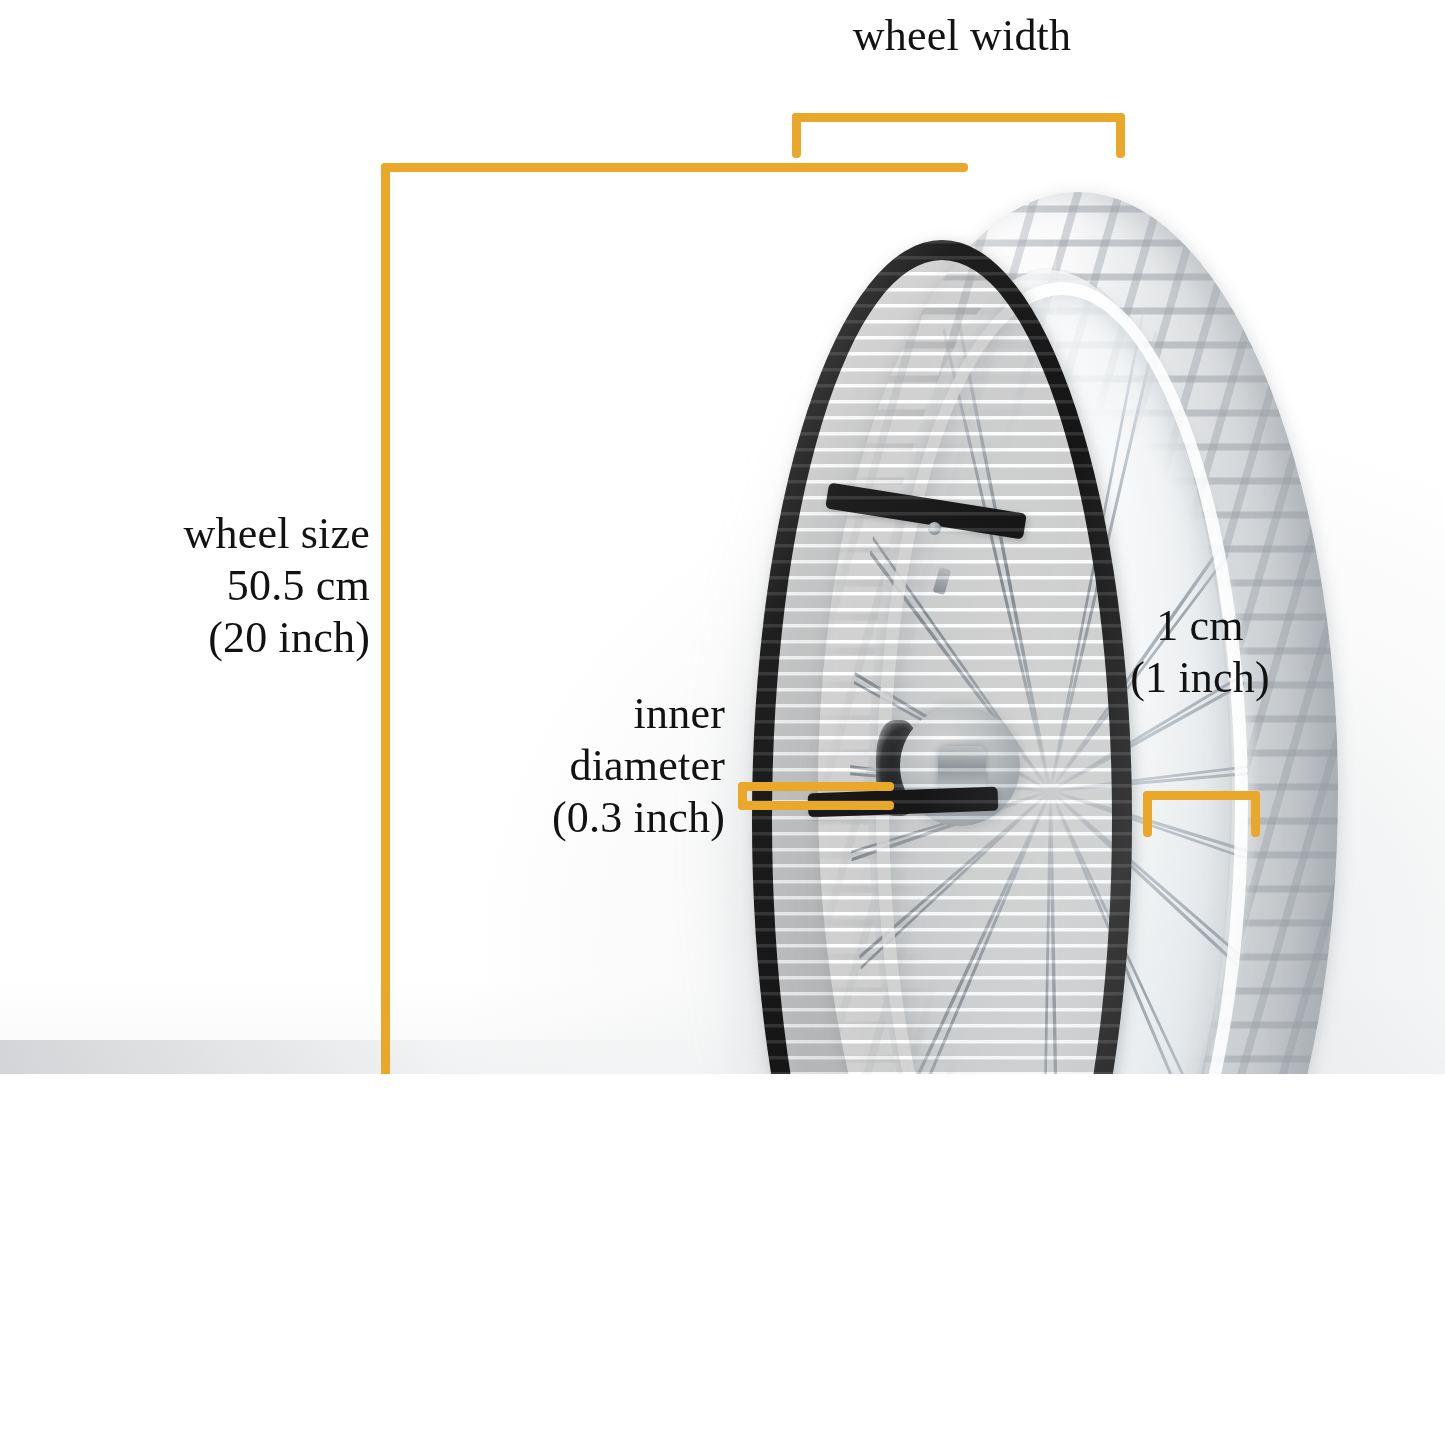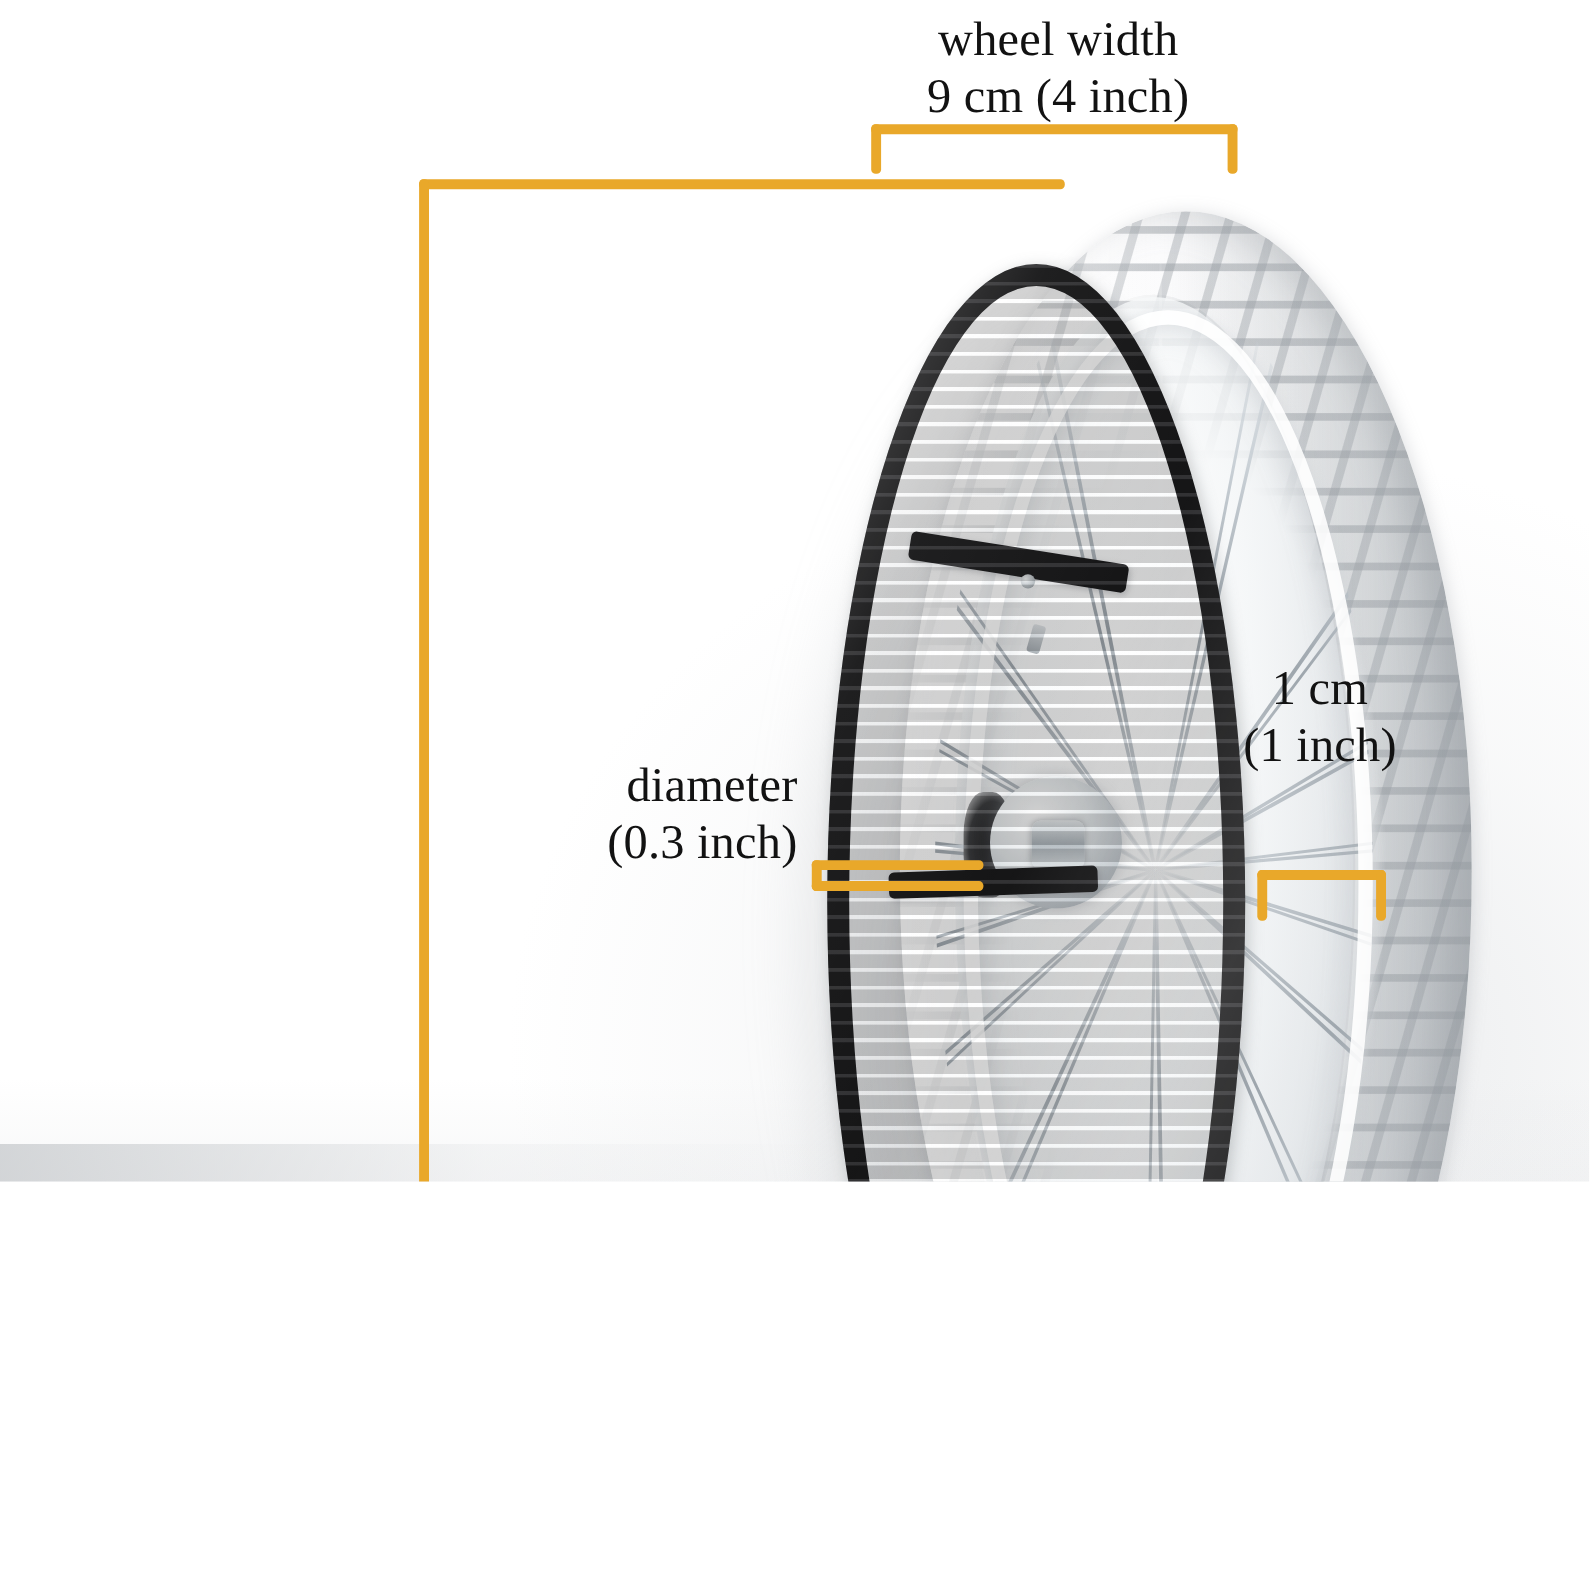"9 cm (4 inch)" div { html: <div>9 cm (4 inch)</div> -> none }
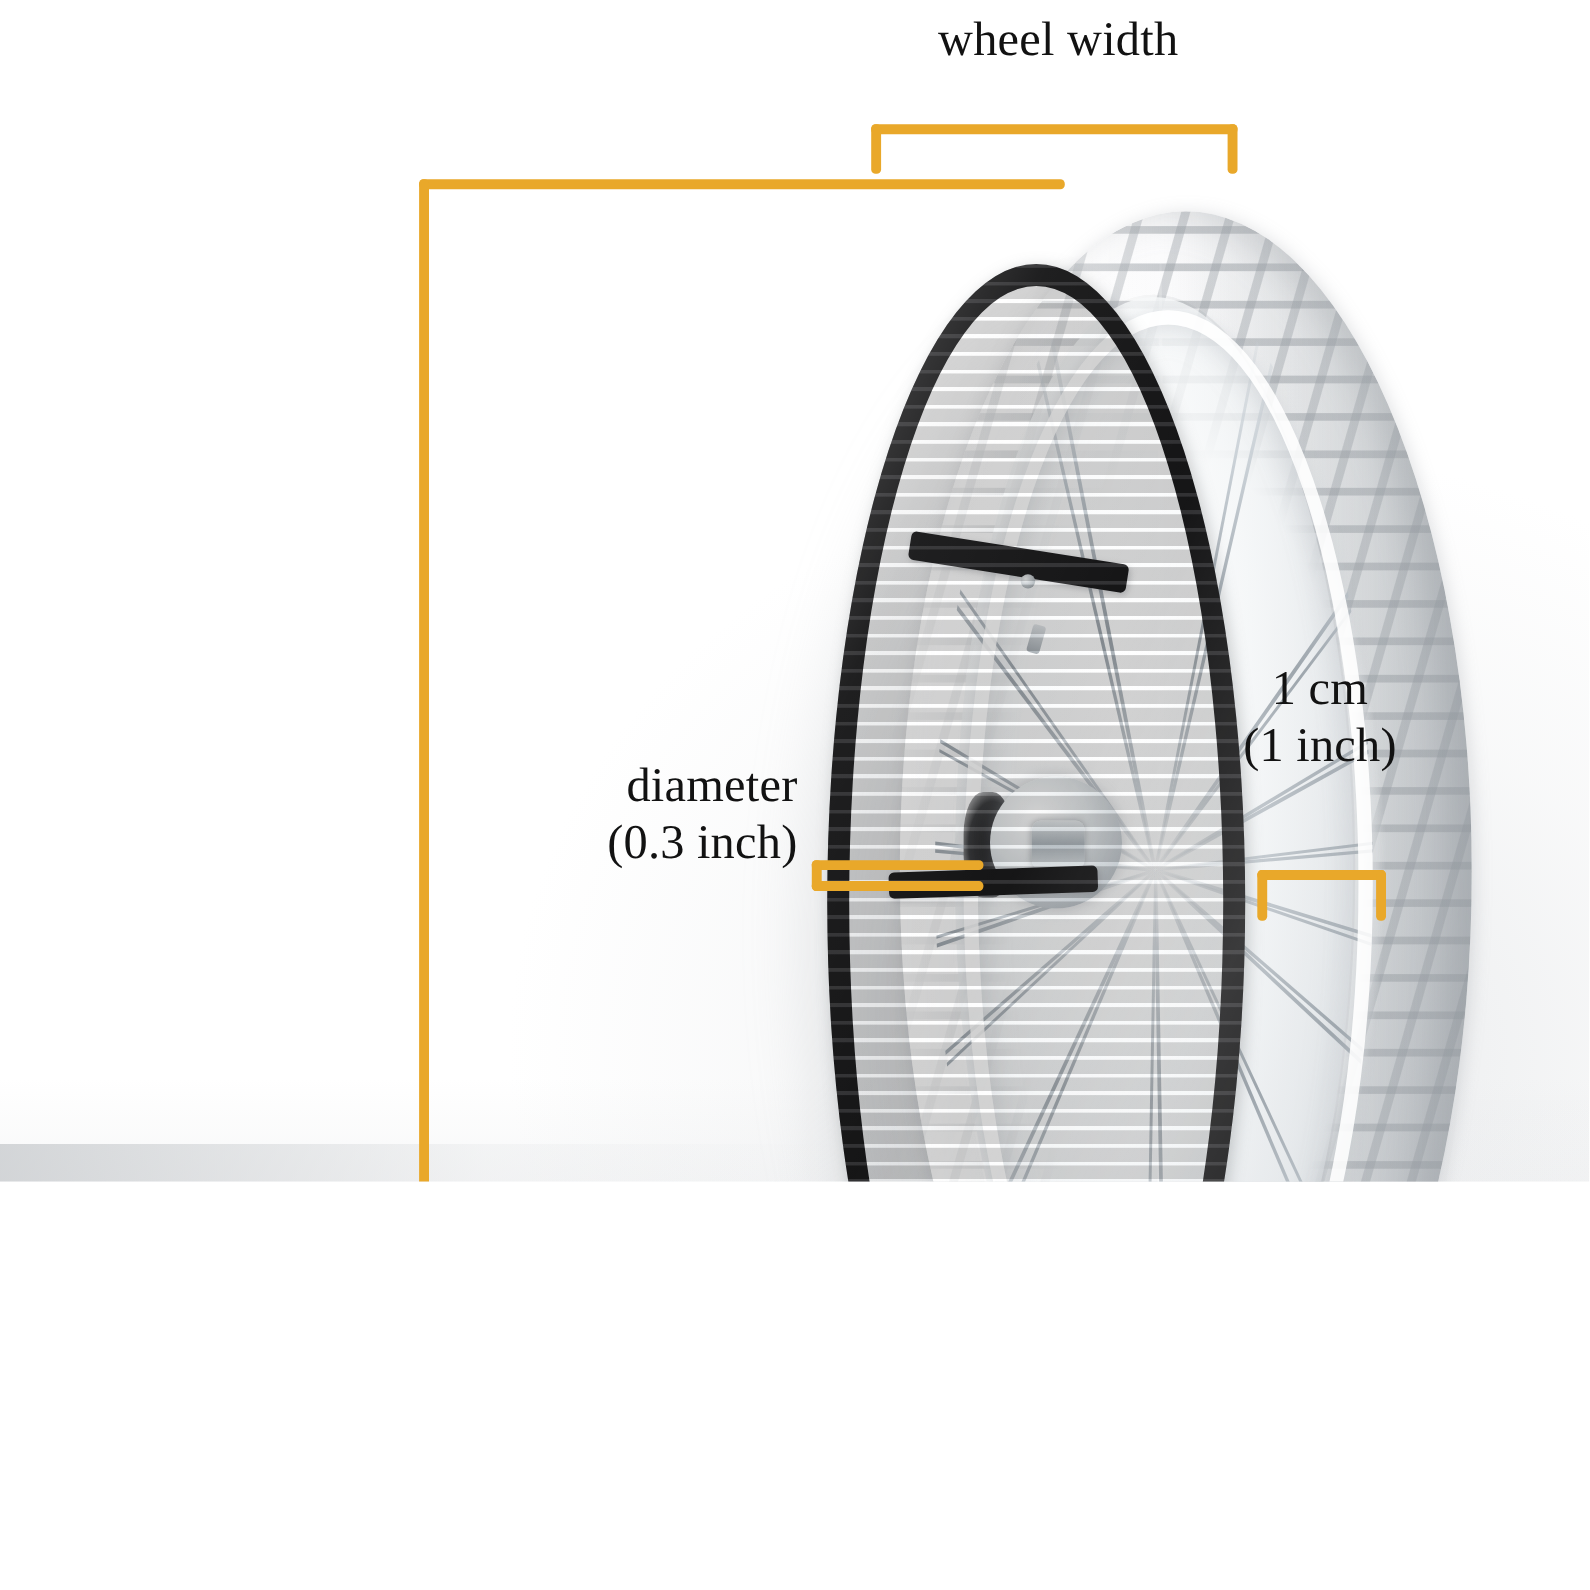"wheel size" div.label { html: none -> <div> <div>wheel size</div> <div>50.5 cm</div> <div>(20 inch)</div> </div> }
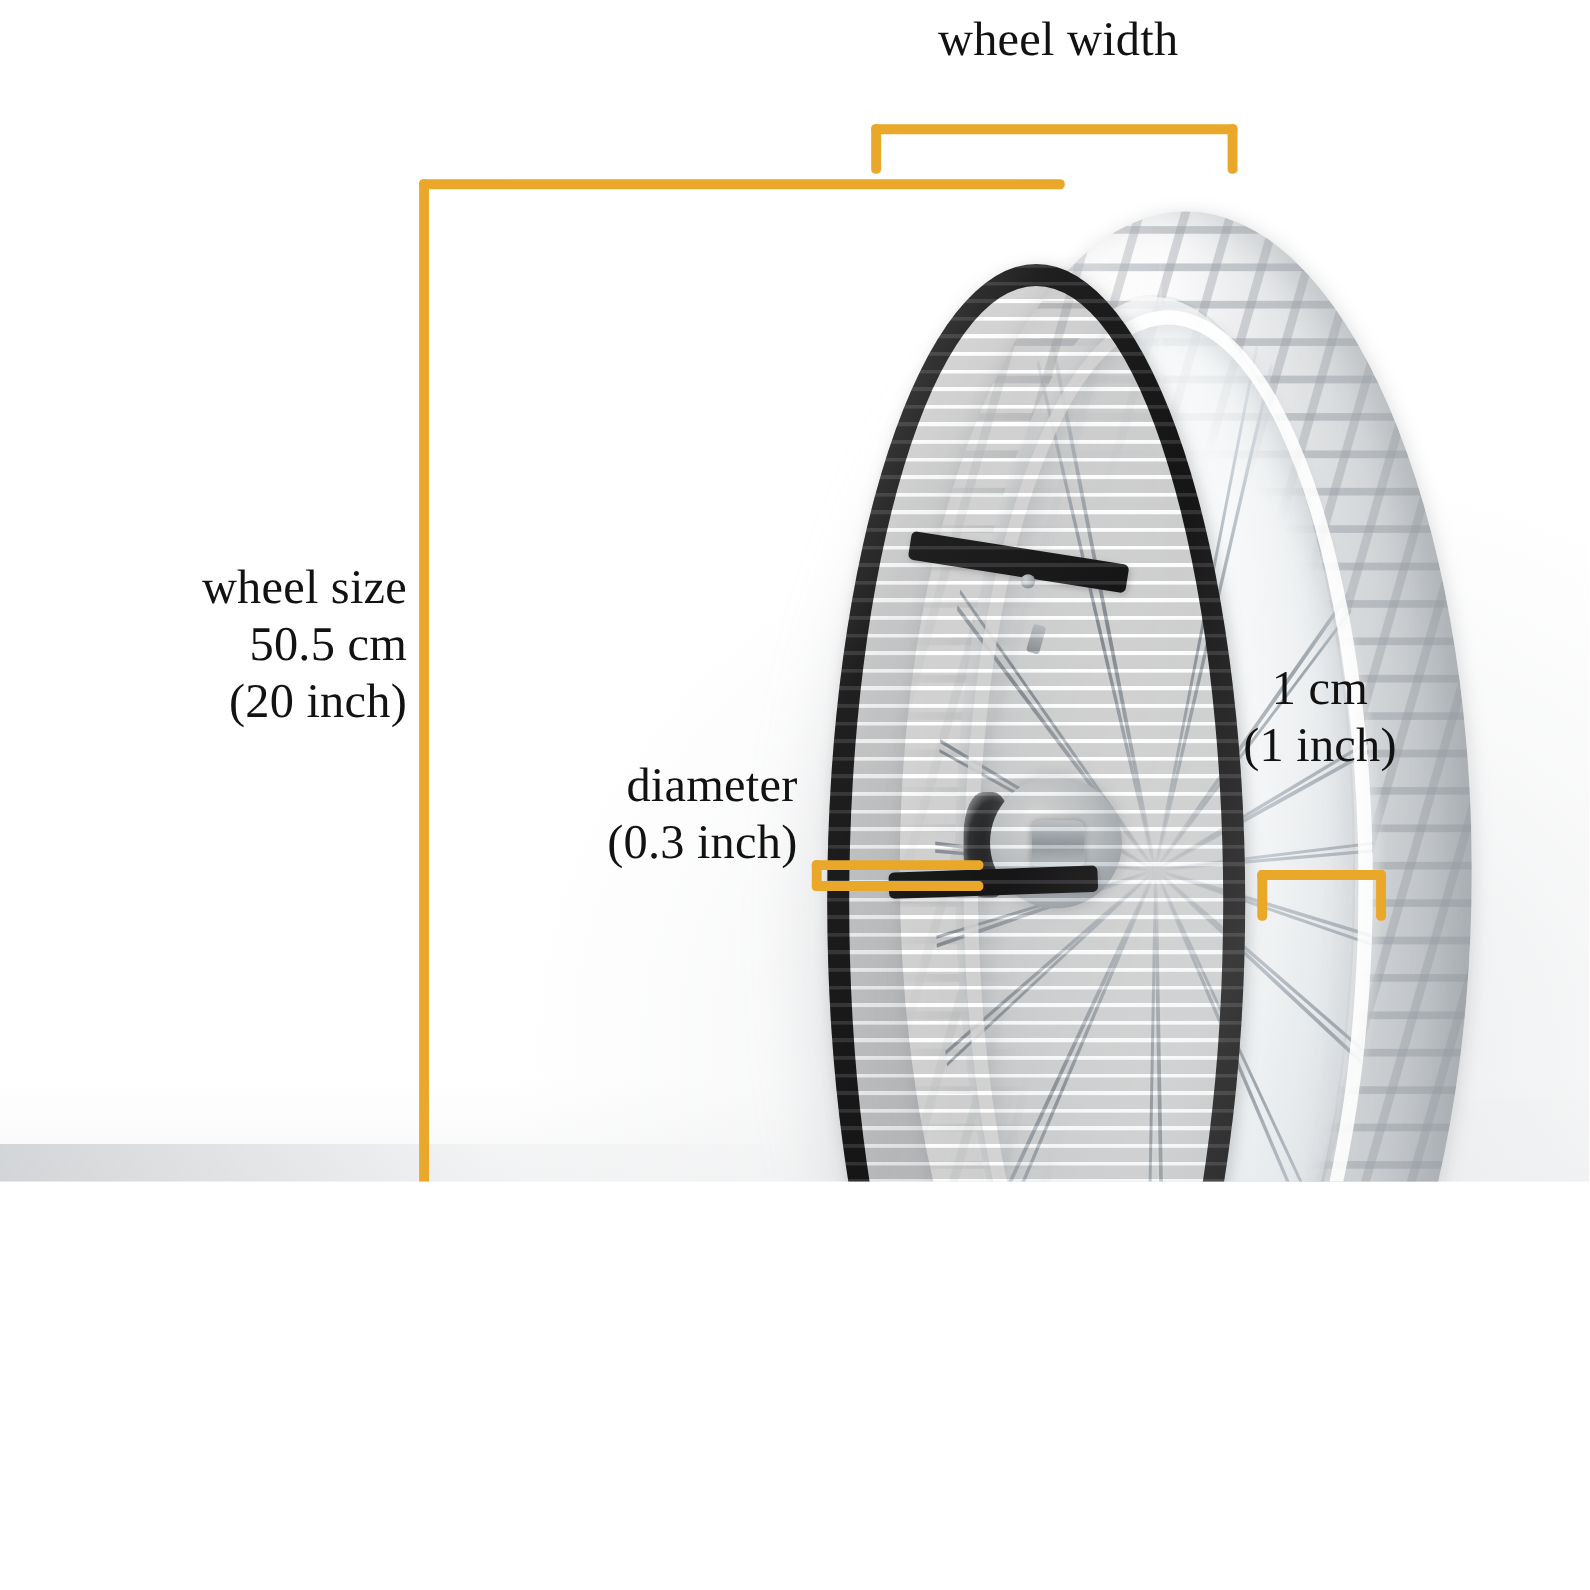"inner" div { html: none -> <div>inner</div> }
